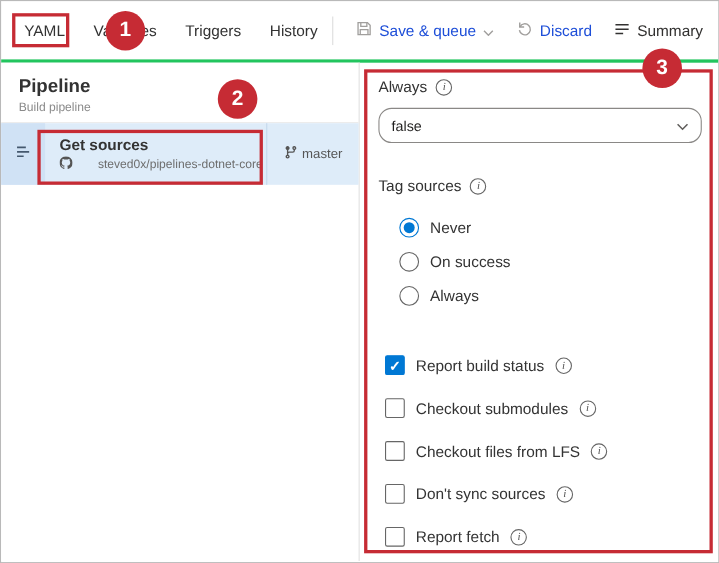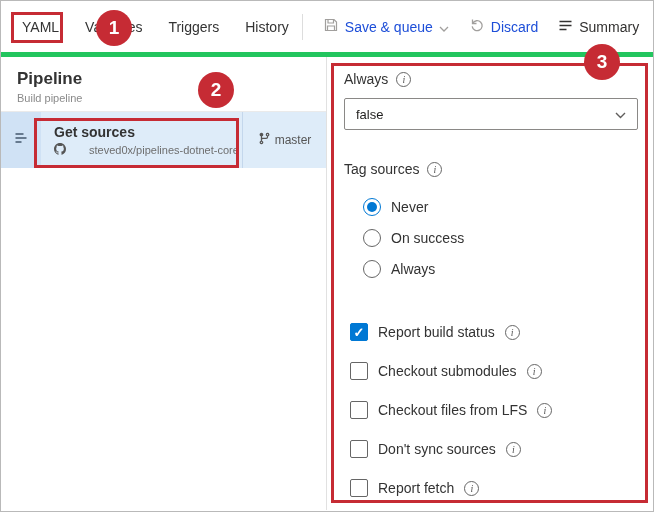"YAML" .topbar { border-bottom: 5px solid #22c55e -> 3px solid #22c55e }
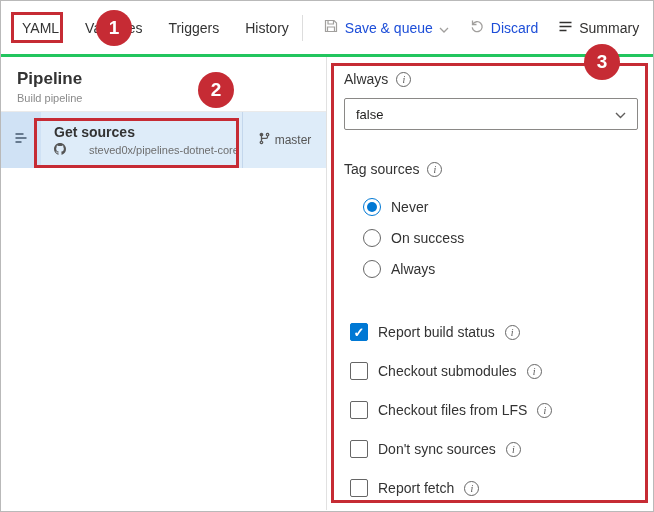"false" .dropdown { border-radius: 2px -> 12px }
